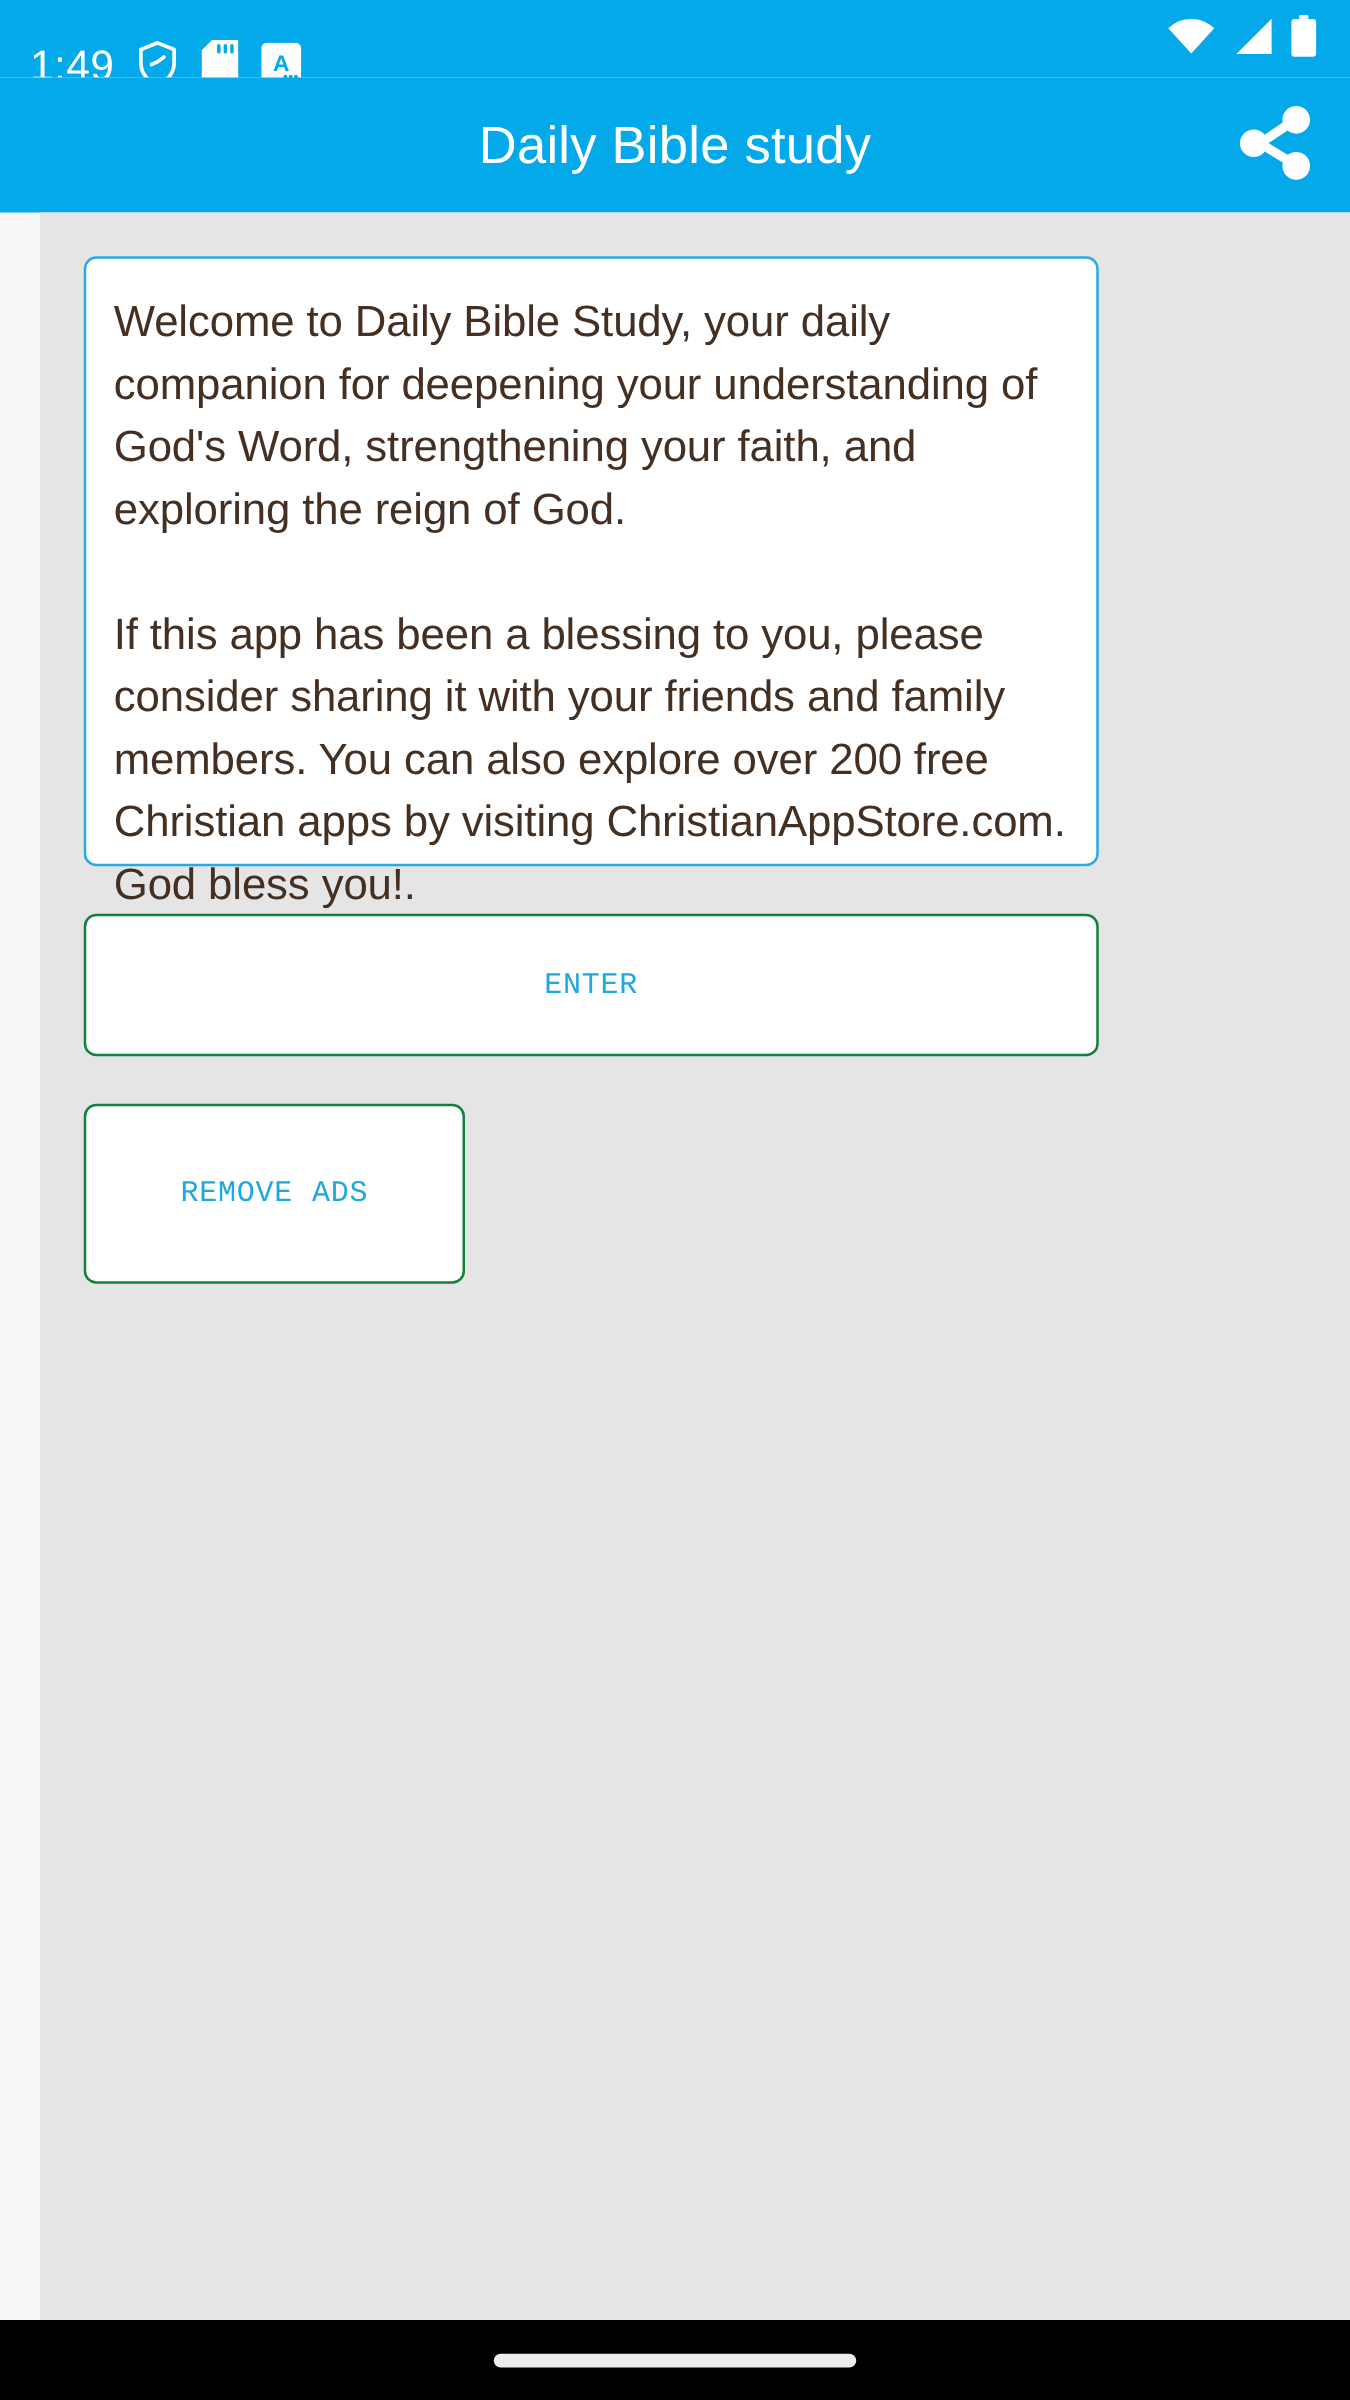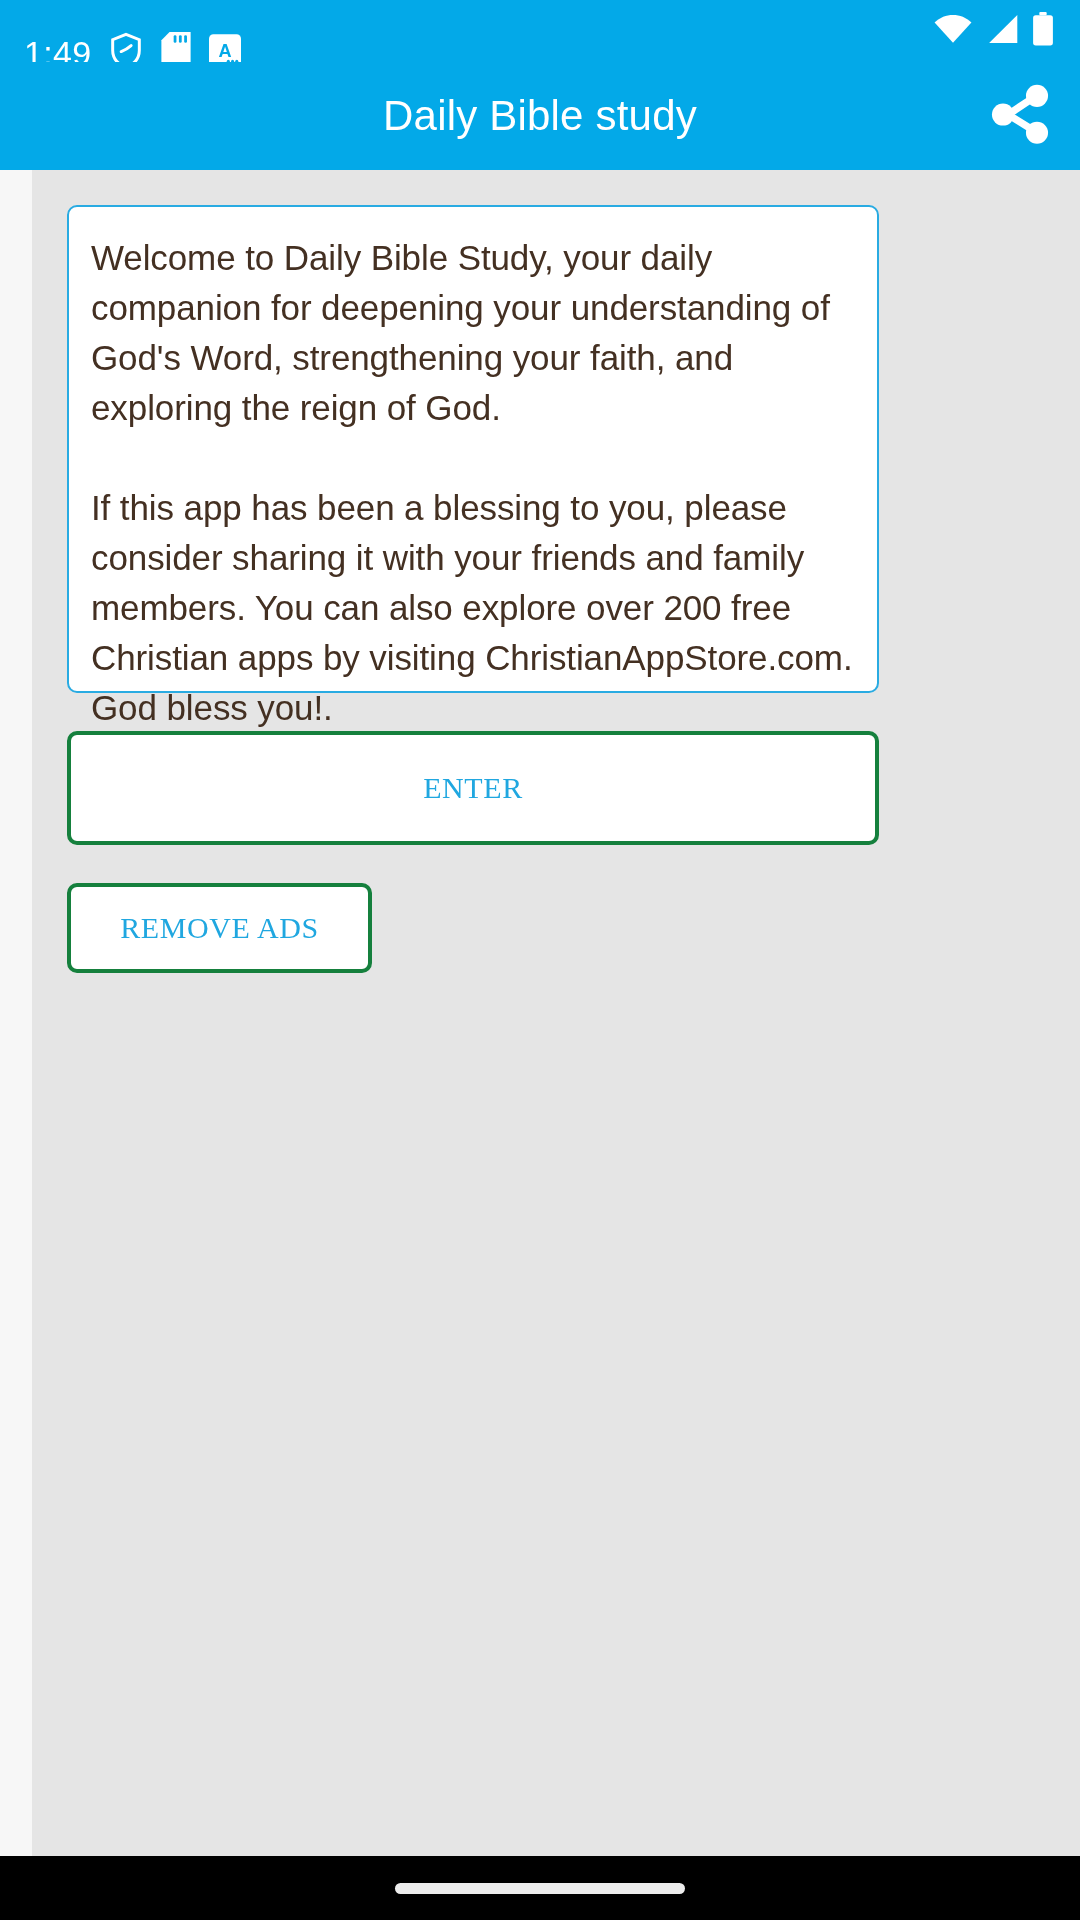"ENTER" .outlined-btn { border: 4px solid #15803d -> 2px solid #15803d; font-family: Liberation Serif, serif -> Liberation Mono, monospace; font-size: 30px -> 24px }
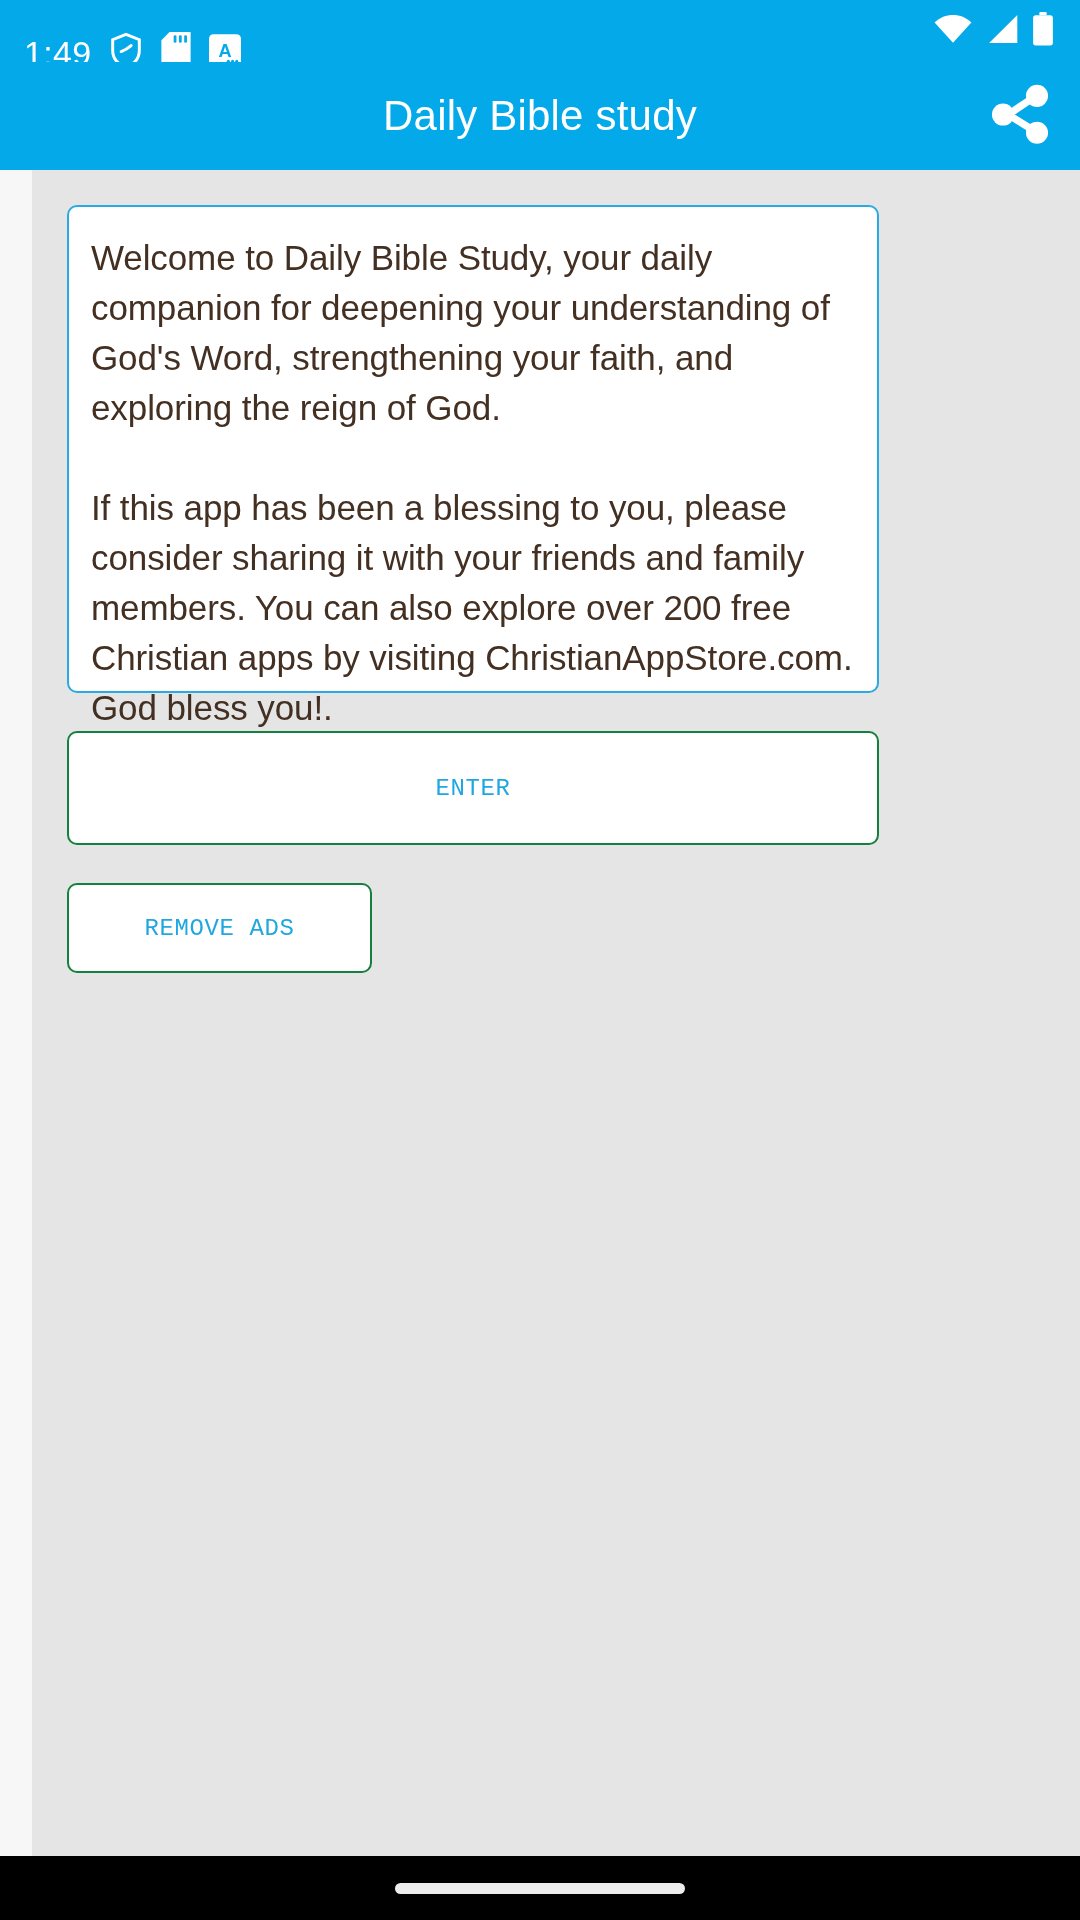"REMOVE ADS" #remove-ads-button { height: 90px -> 144px }
